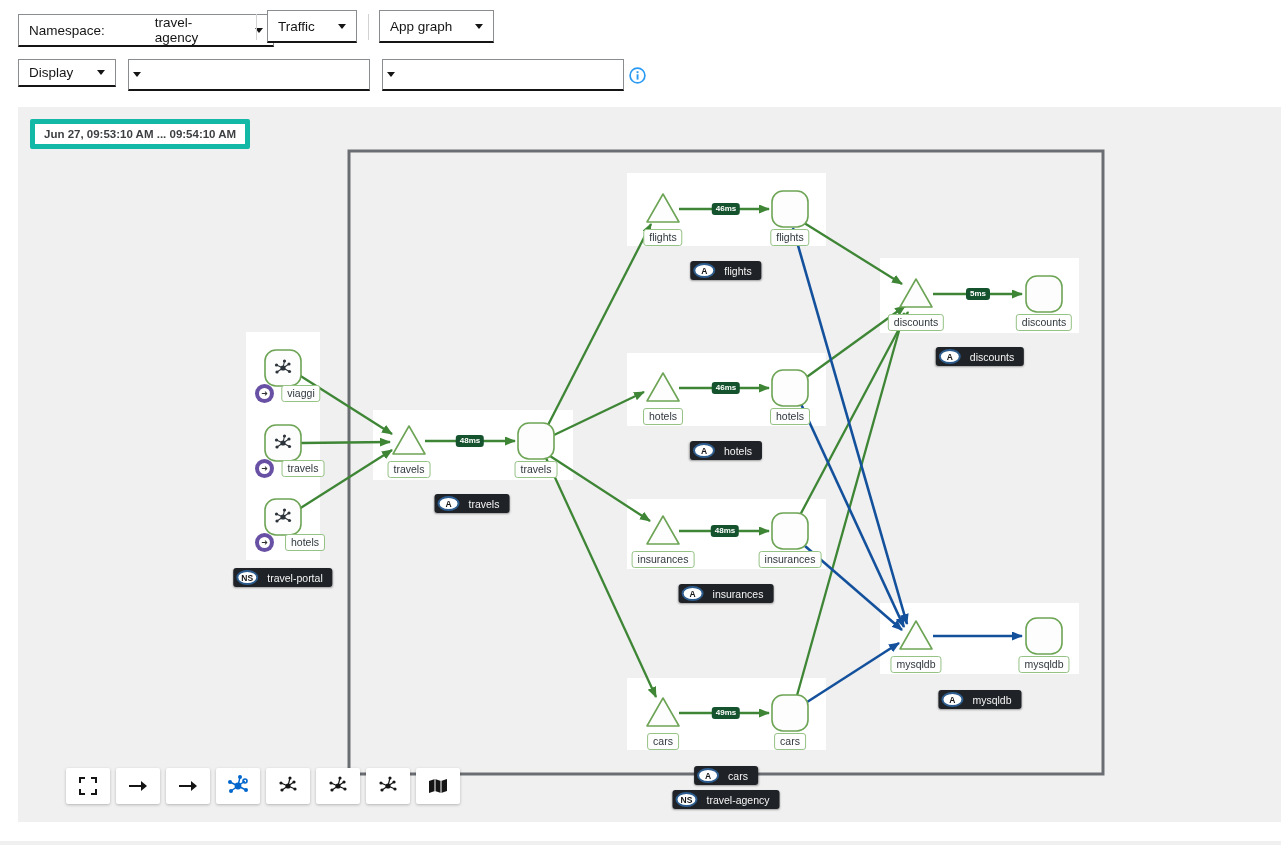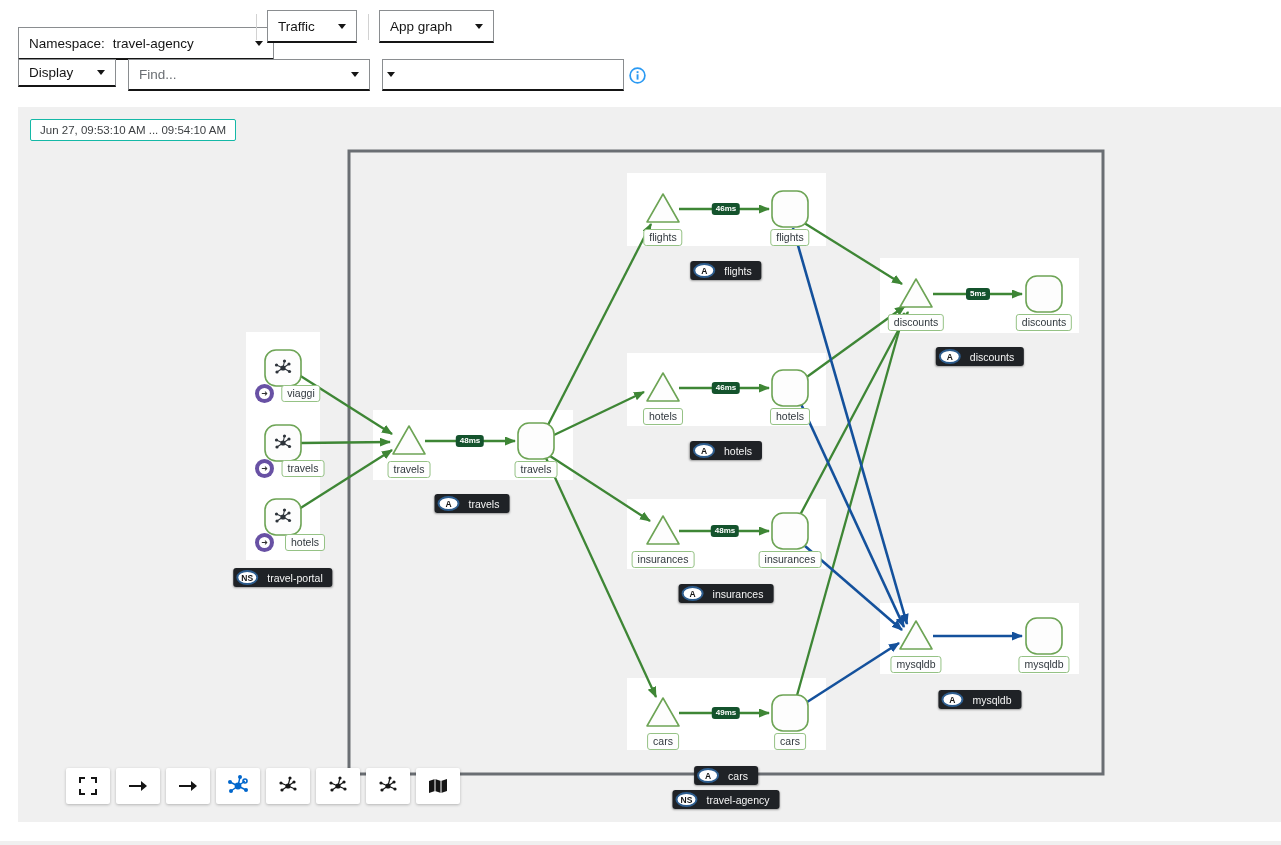"Namespace:" div.ctl { gap: none -> 42px; top: 27px -> 14px }
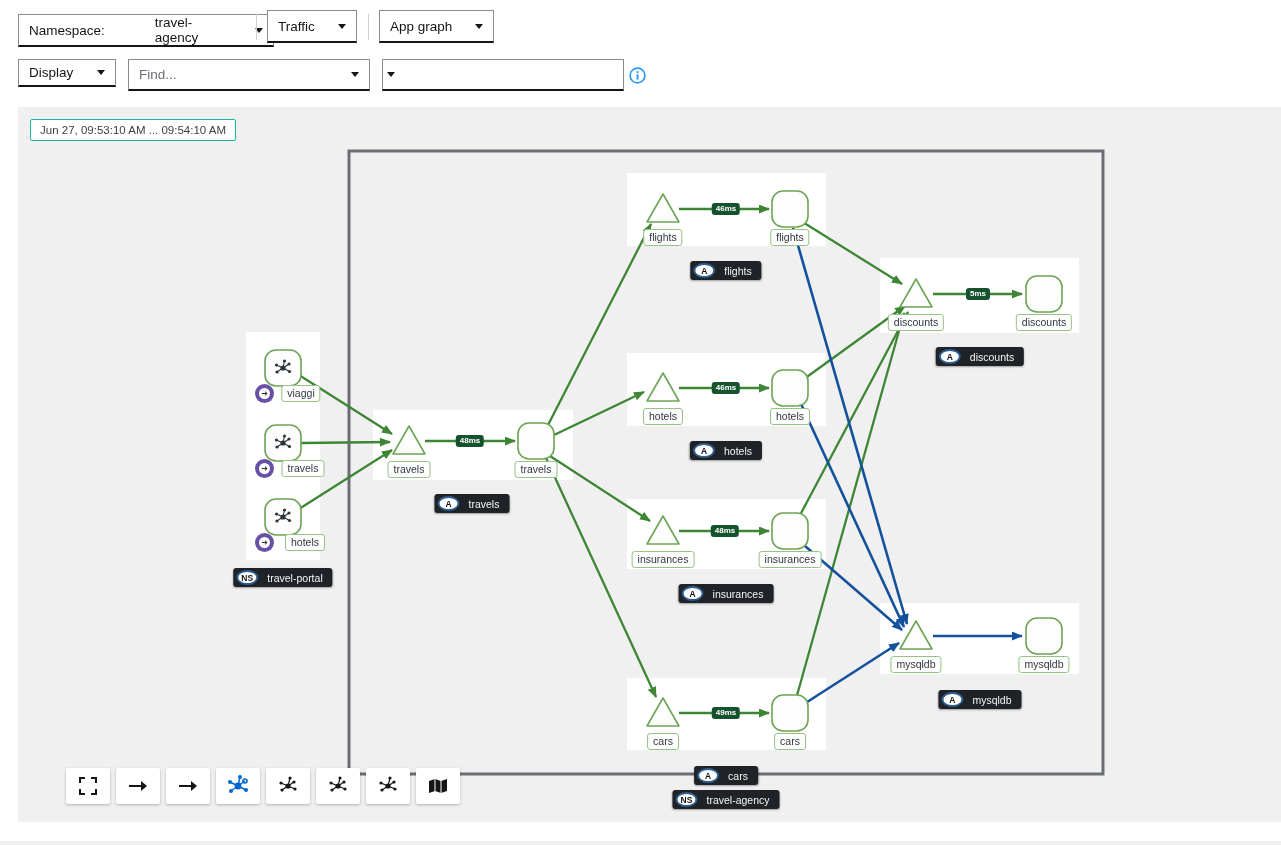"Find..." input { html: <input> -> none }
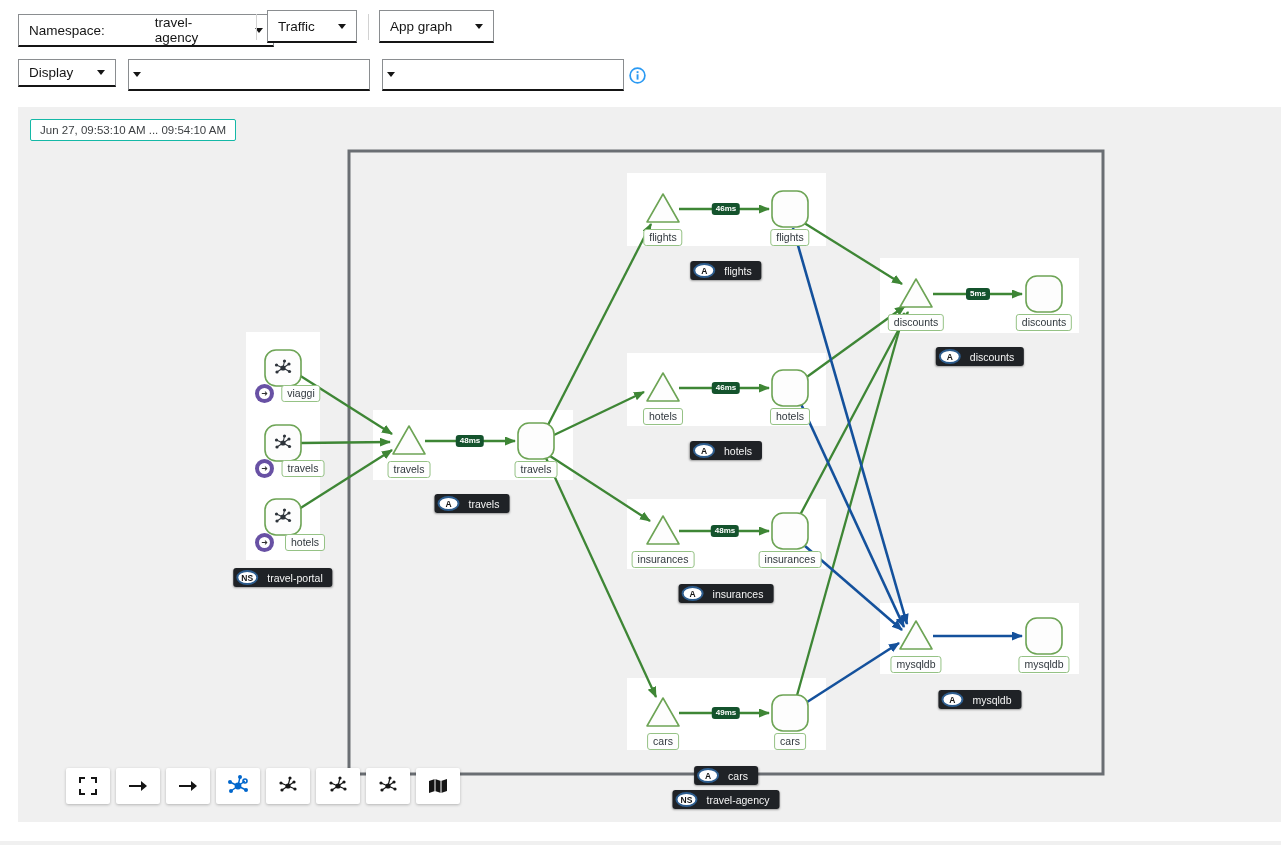"Jun 27, 09:53:10 AM ..." .timechip { border: 1px solid #14b8a6 -> 5px solid #14b8a6; font-weight: none -> bold }
